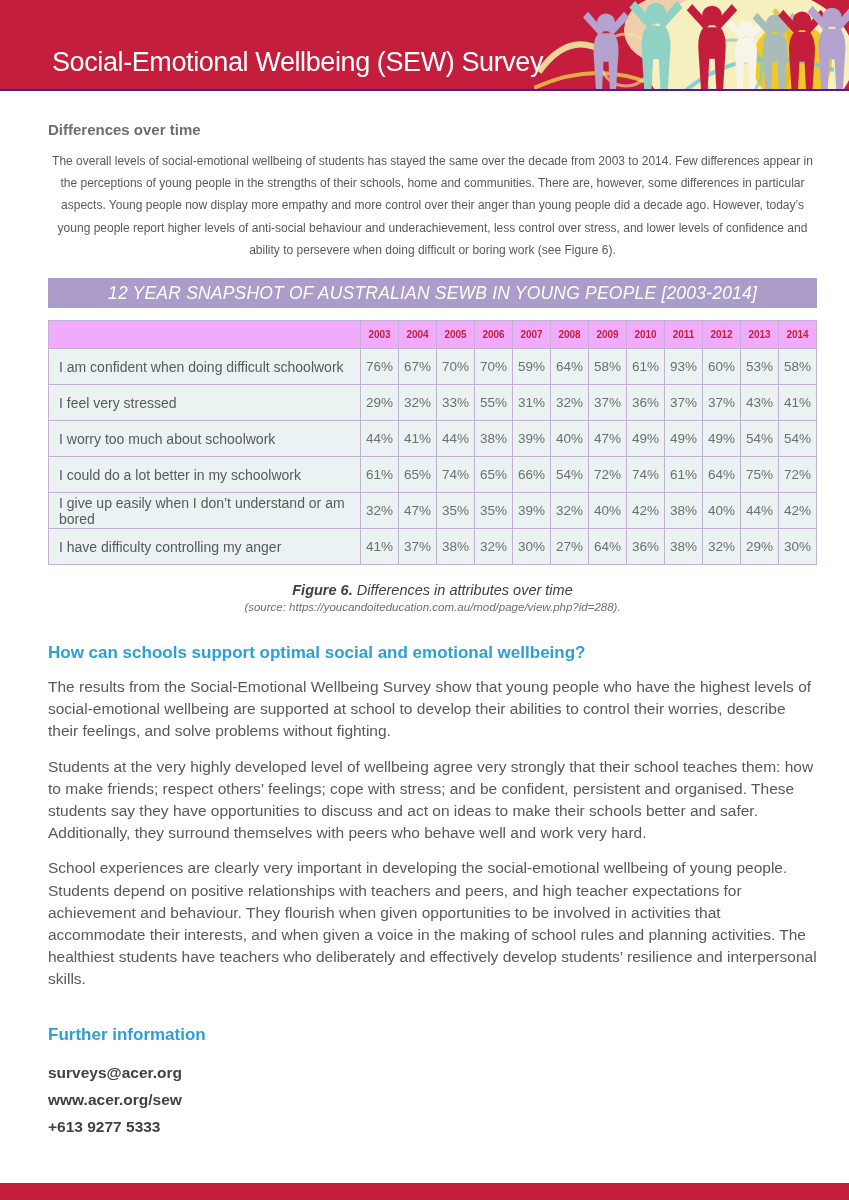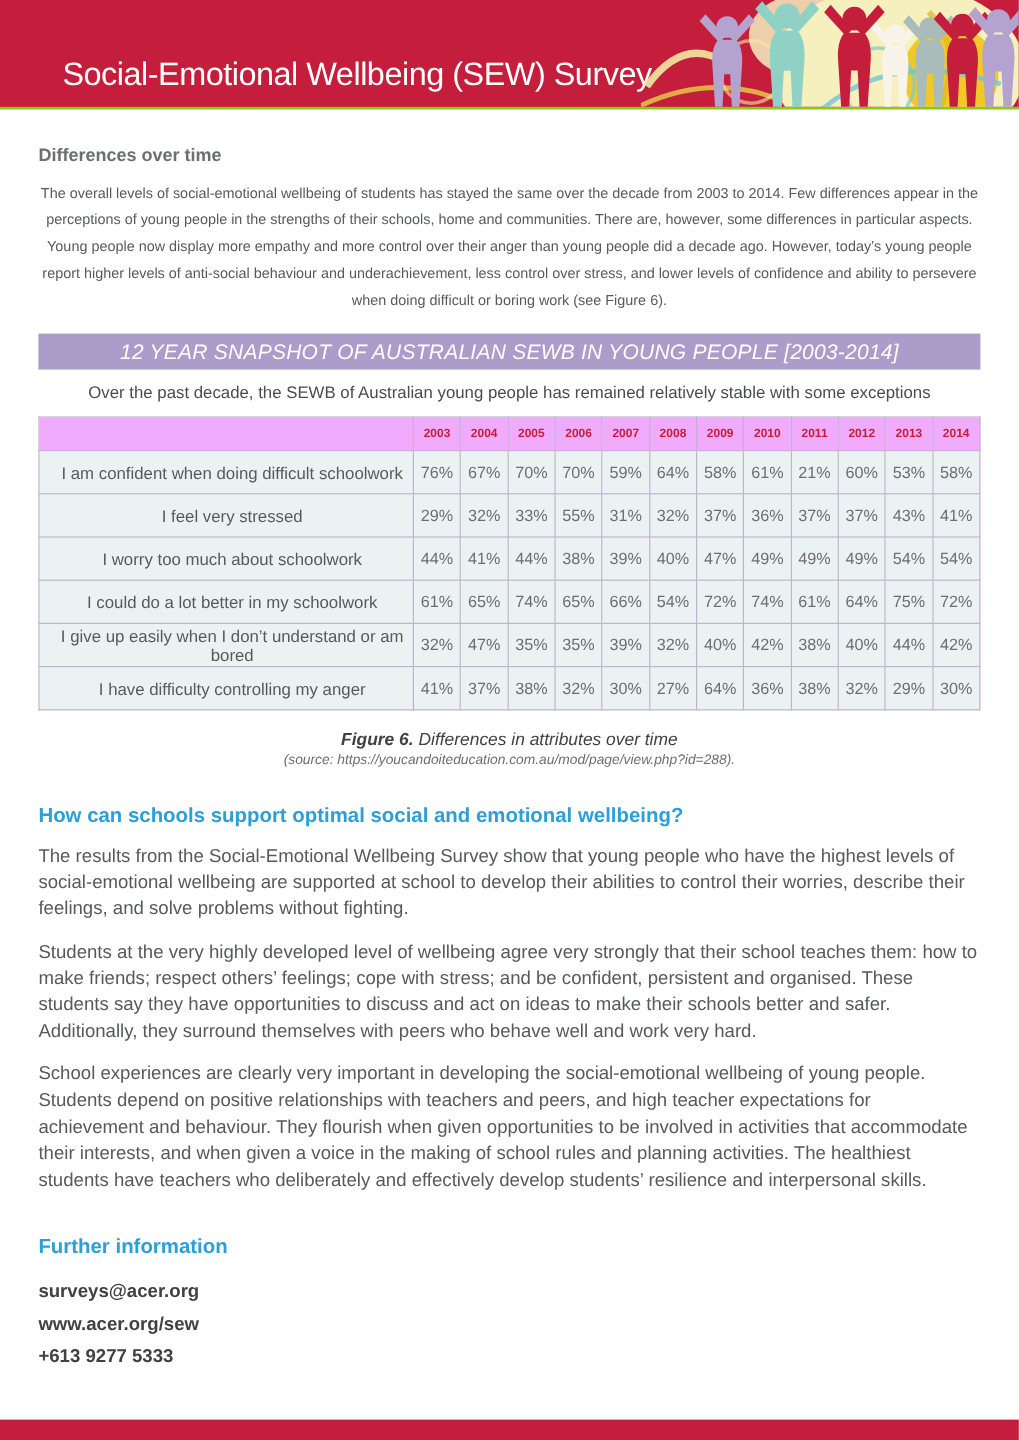"Social-Emotional Wellbeing (SEW) Survey" .header { border-bottom: 2px solid #84cc16 -> 2px solid #4c1d95 }
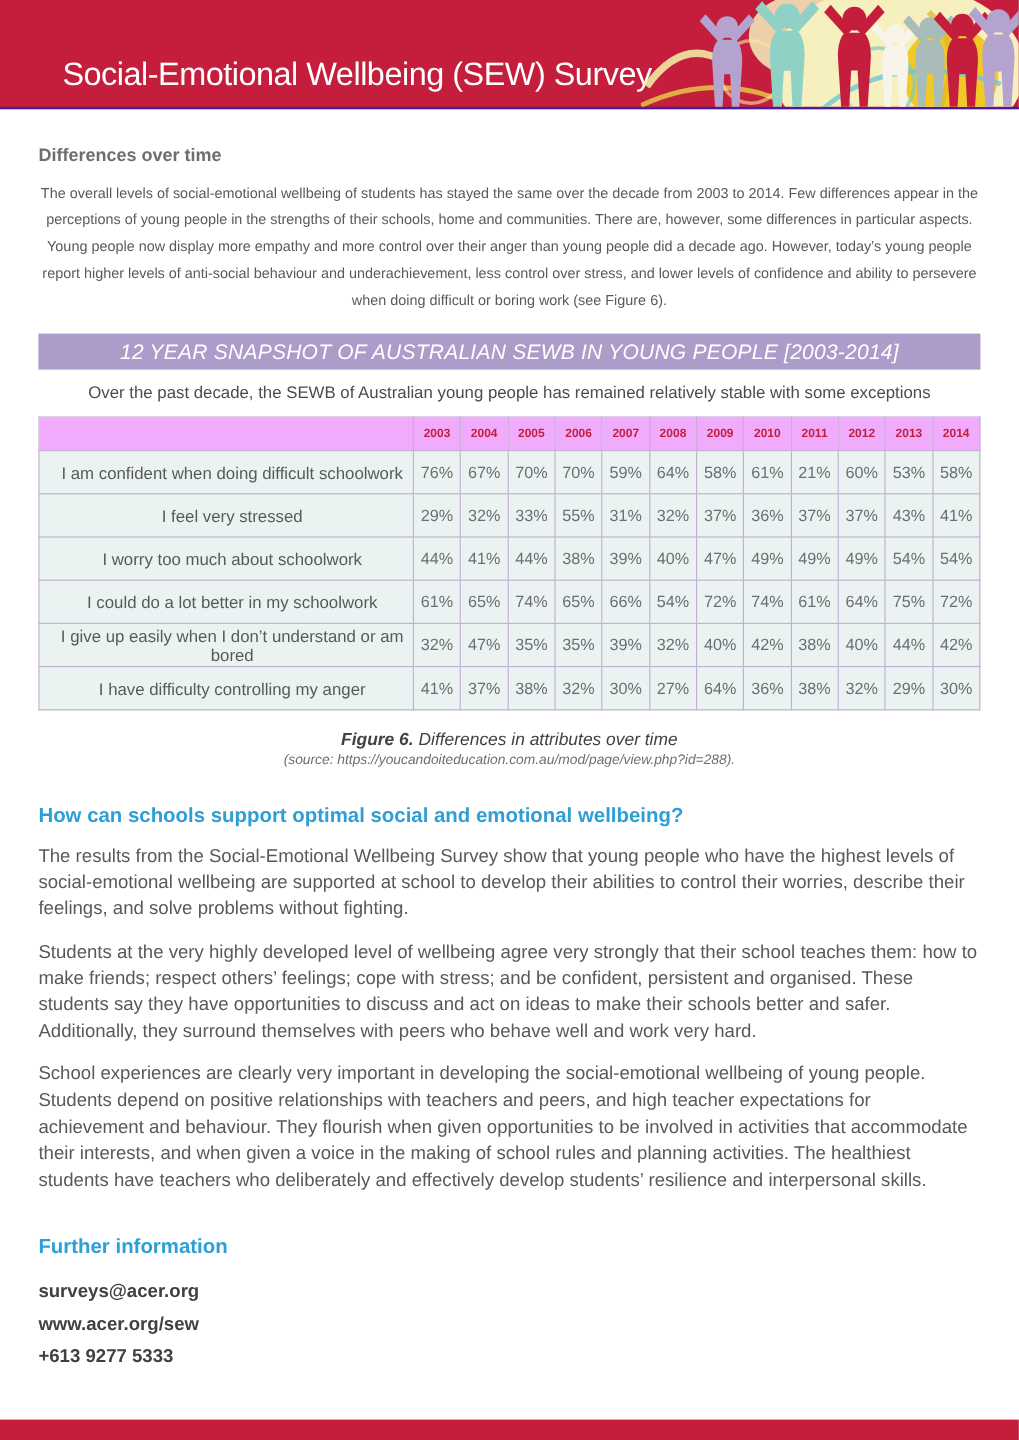"Differences over time" .content { margin-left: none -> 16px }
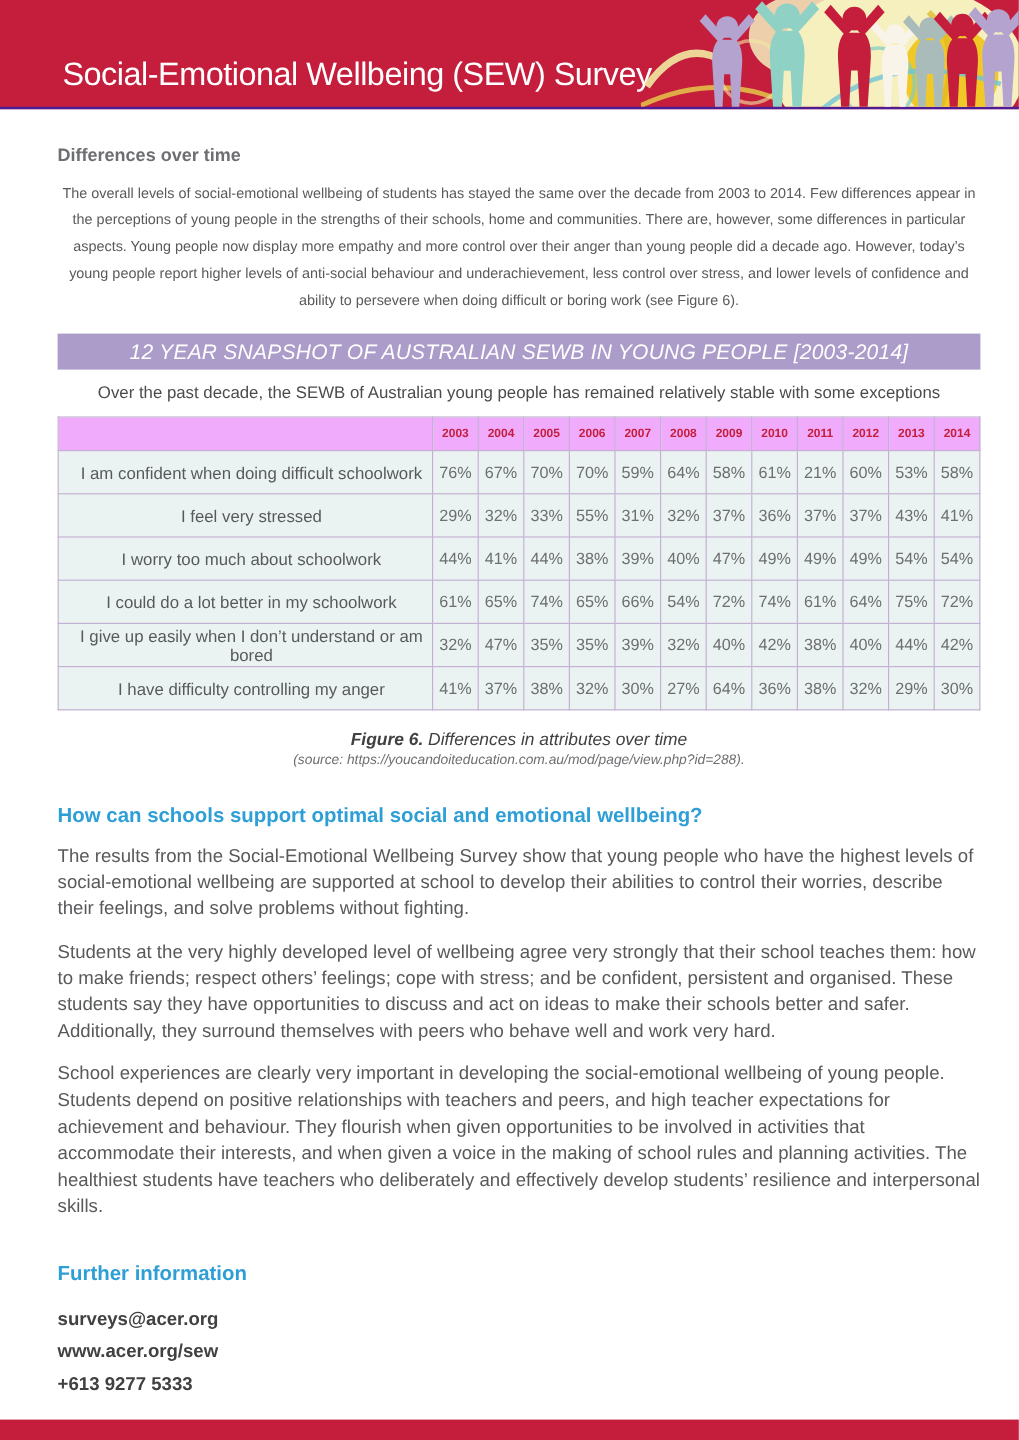"Over the past decade, the" div.subtitle { html: <div>Over the past decade, the SEWB of Australian young people has remained relatively stable with some exceptions</div> -> none }
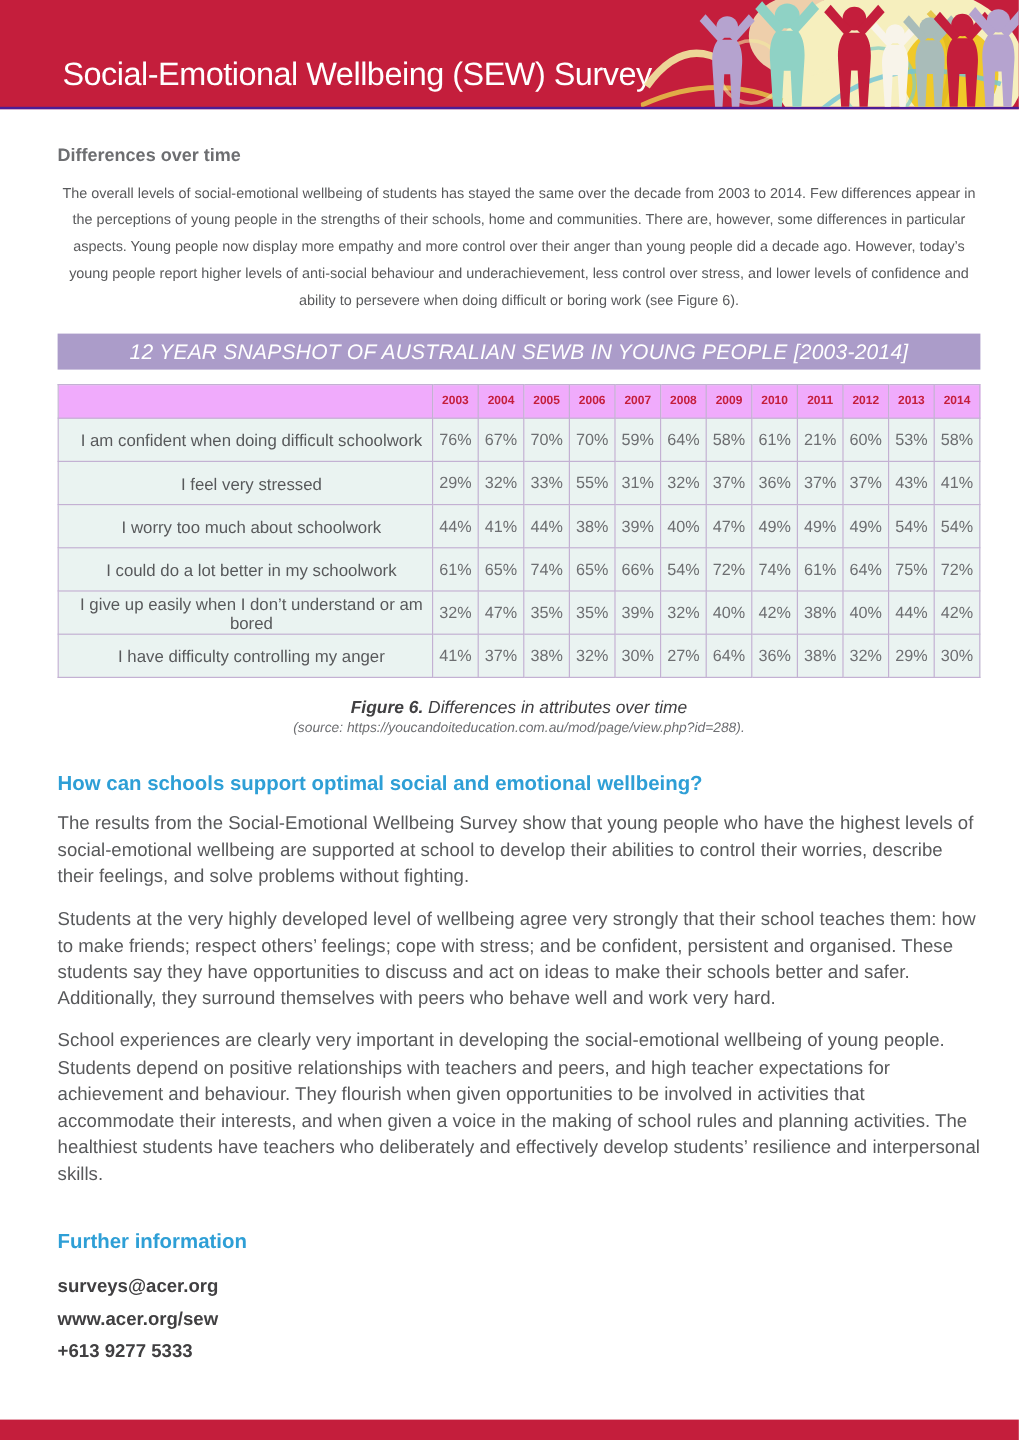"I am confident when doing" table.snapshot td.lbl { text-align: center -> left }
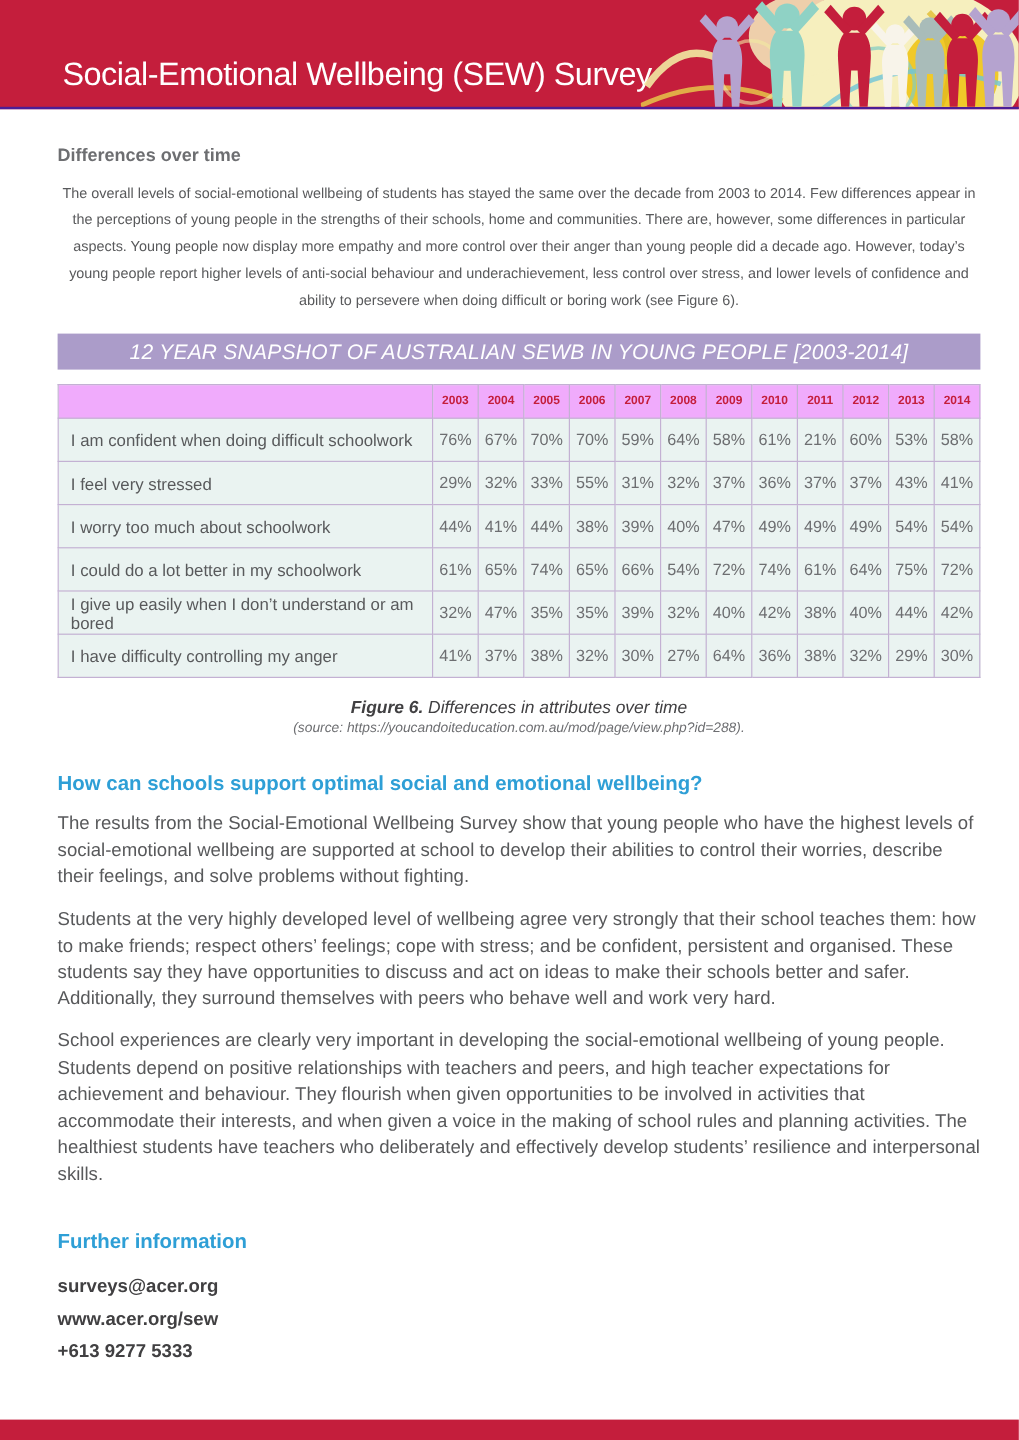"21%" td.val { text: 21% -> 93% }
